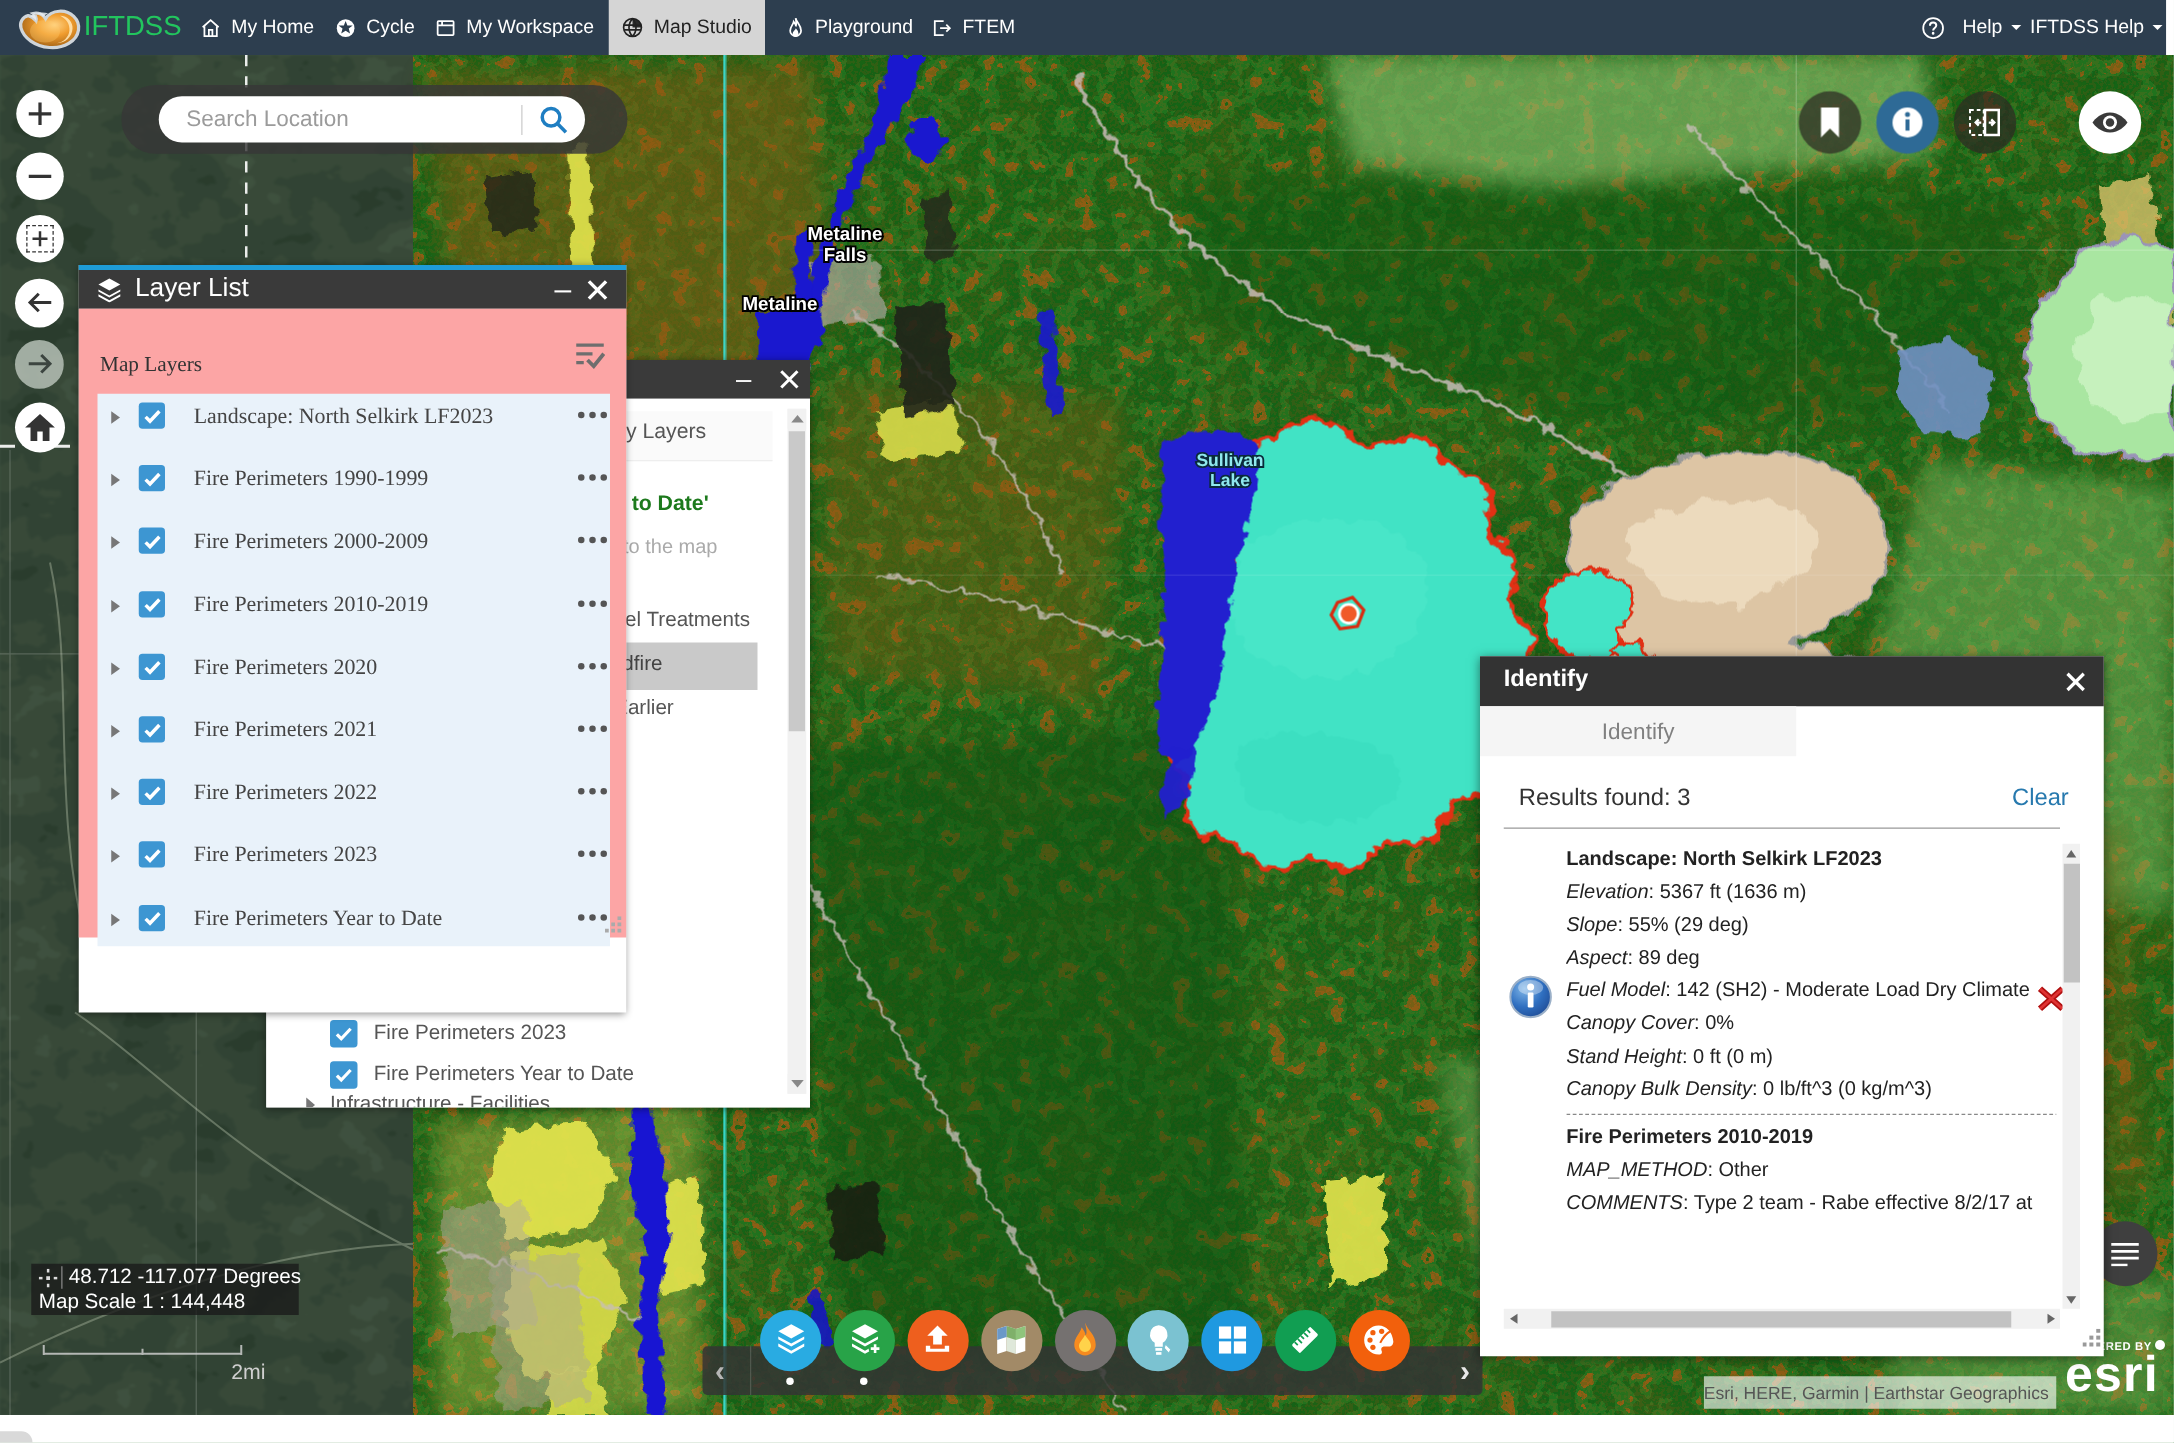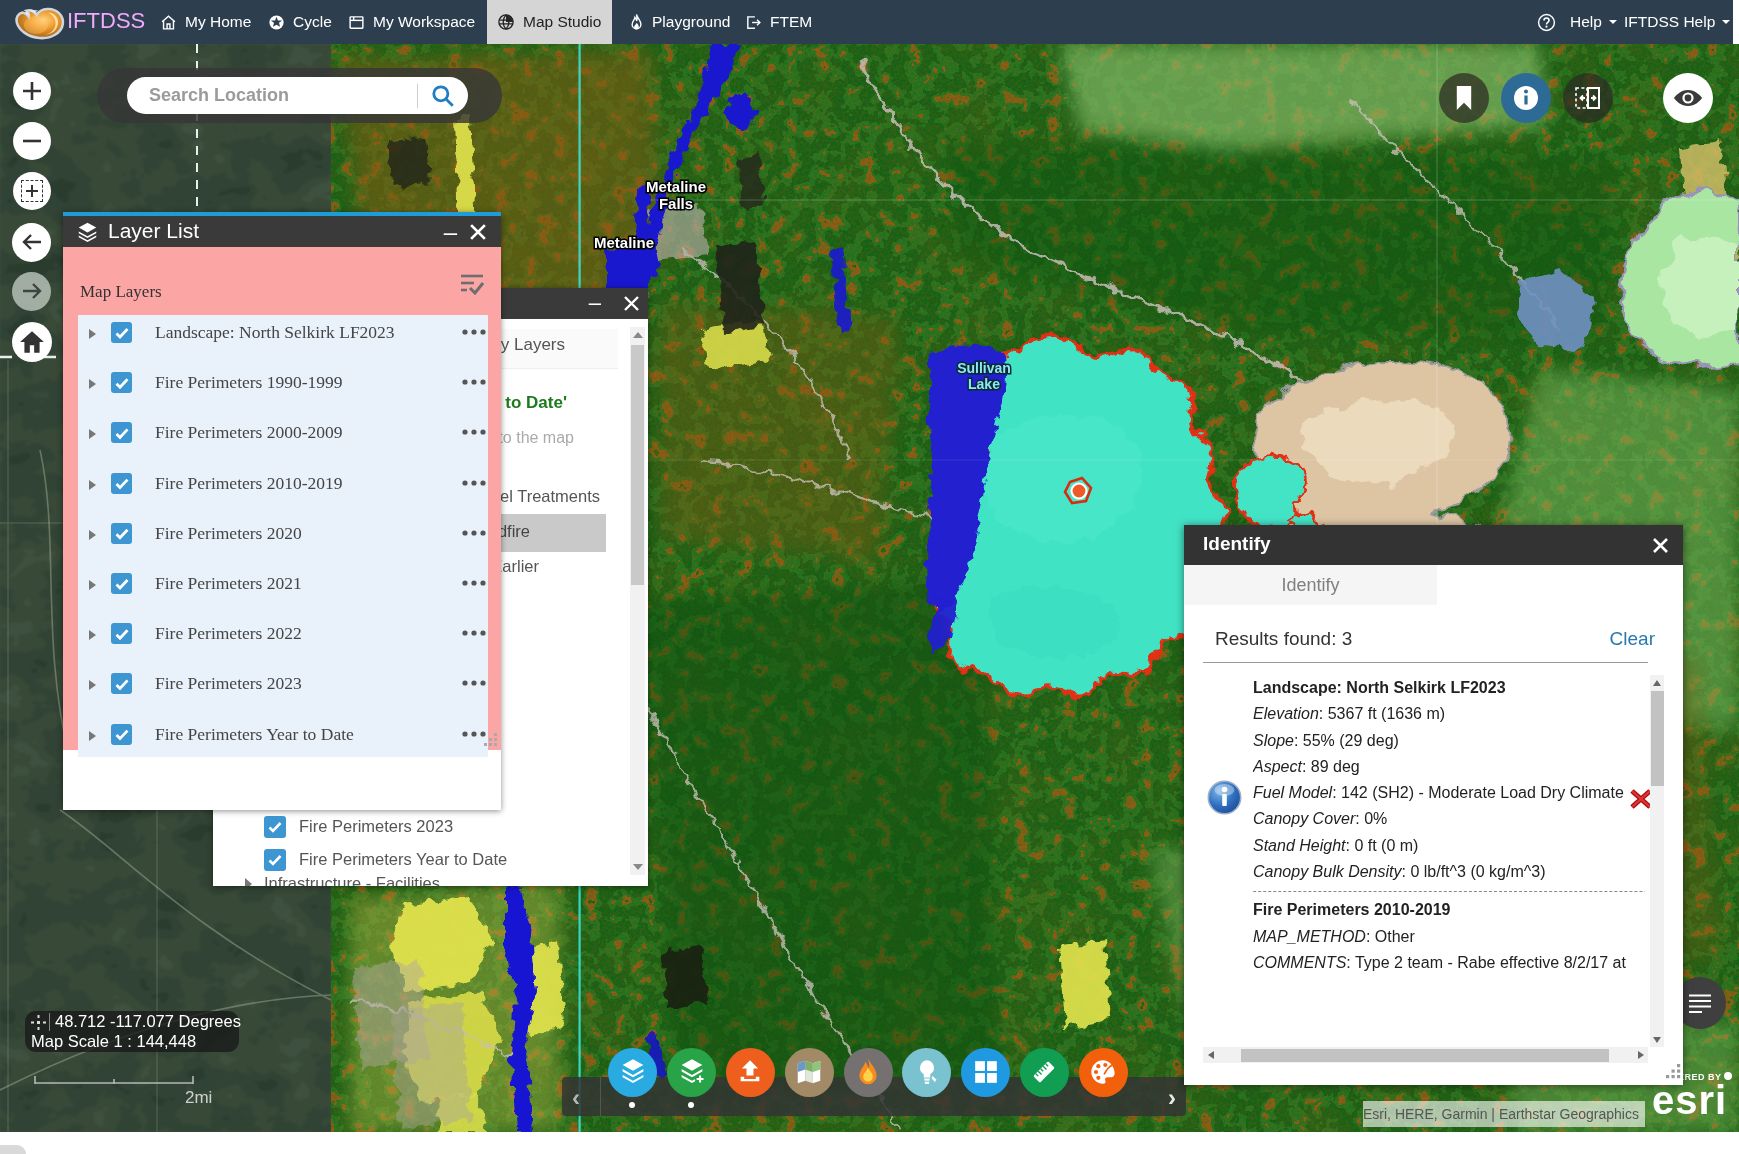"IFTDSS" #brand { color: #f0abfc -> #22c55e }
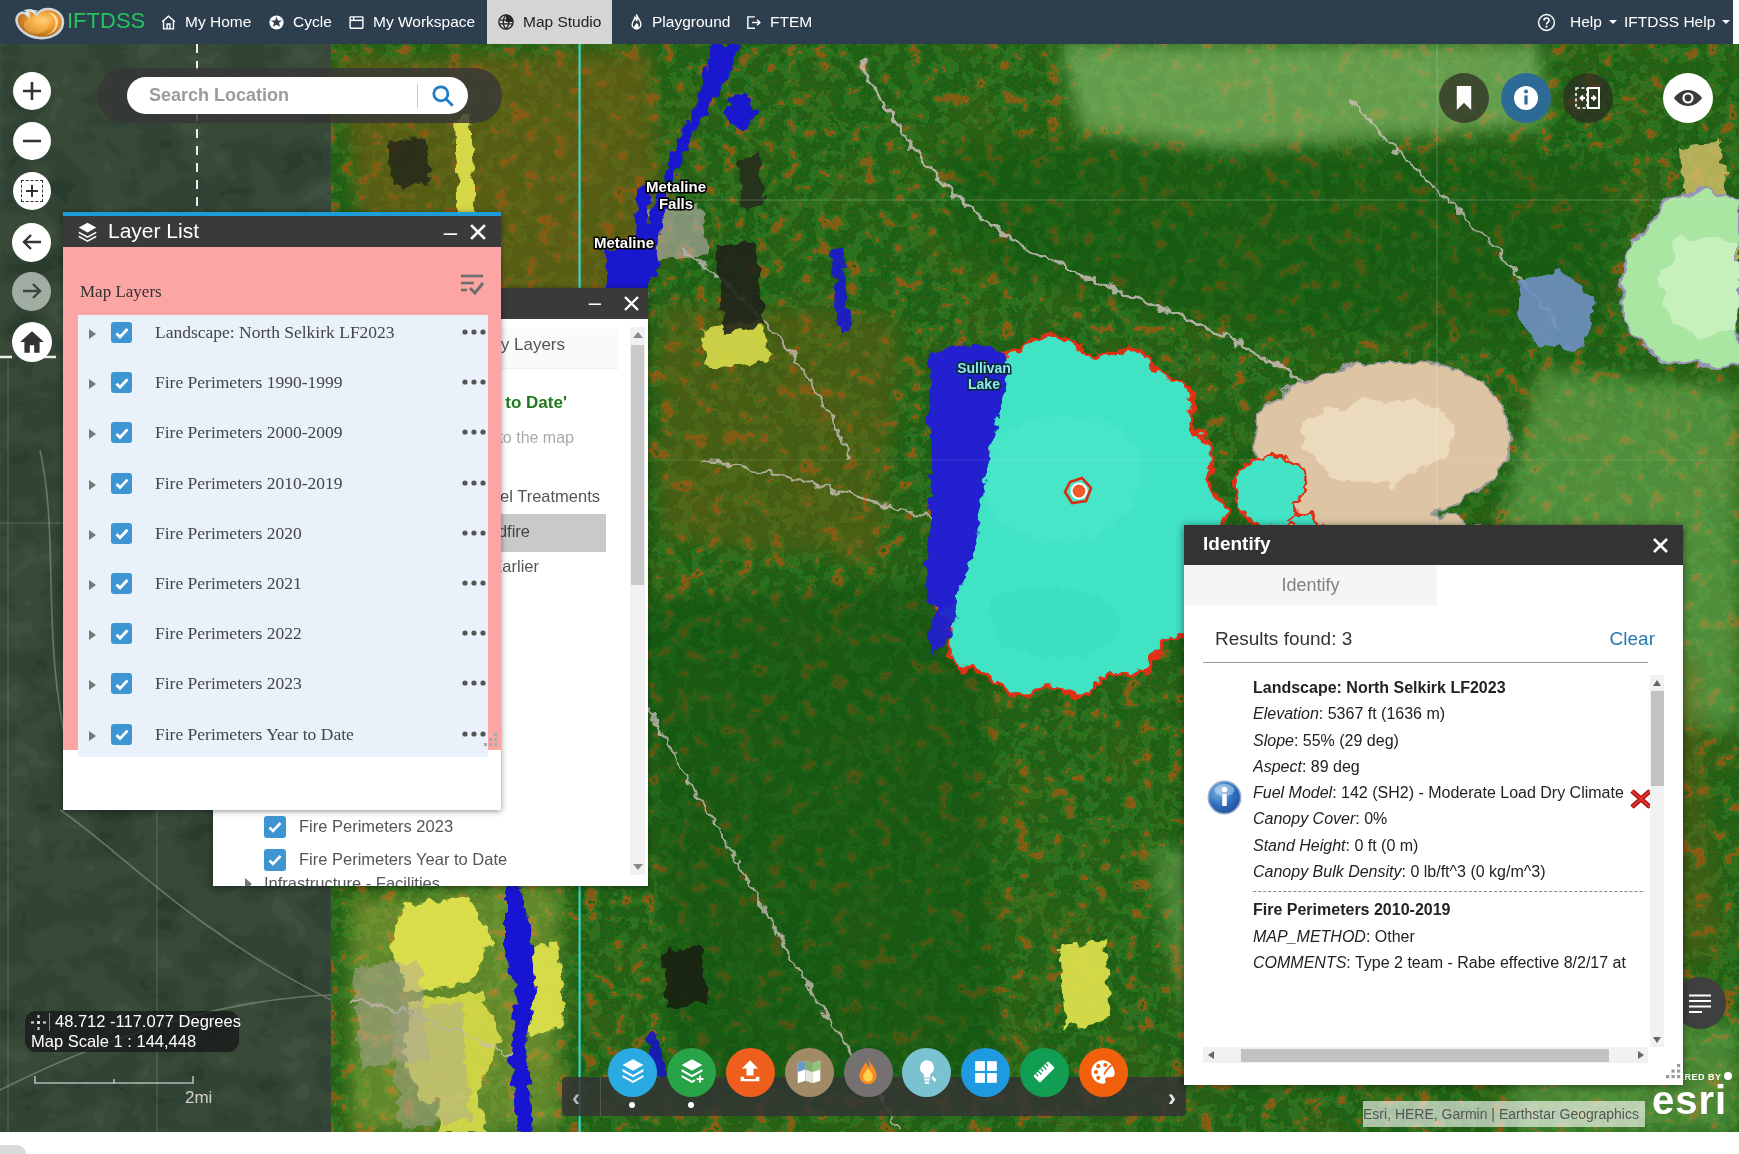"Search Location" #searchbox .ph { font-weight: bold -> none }
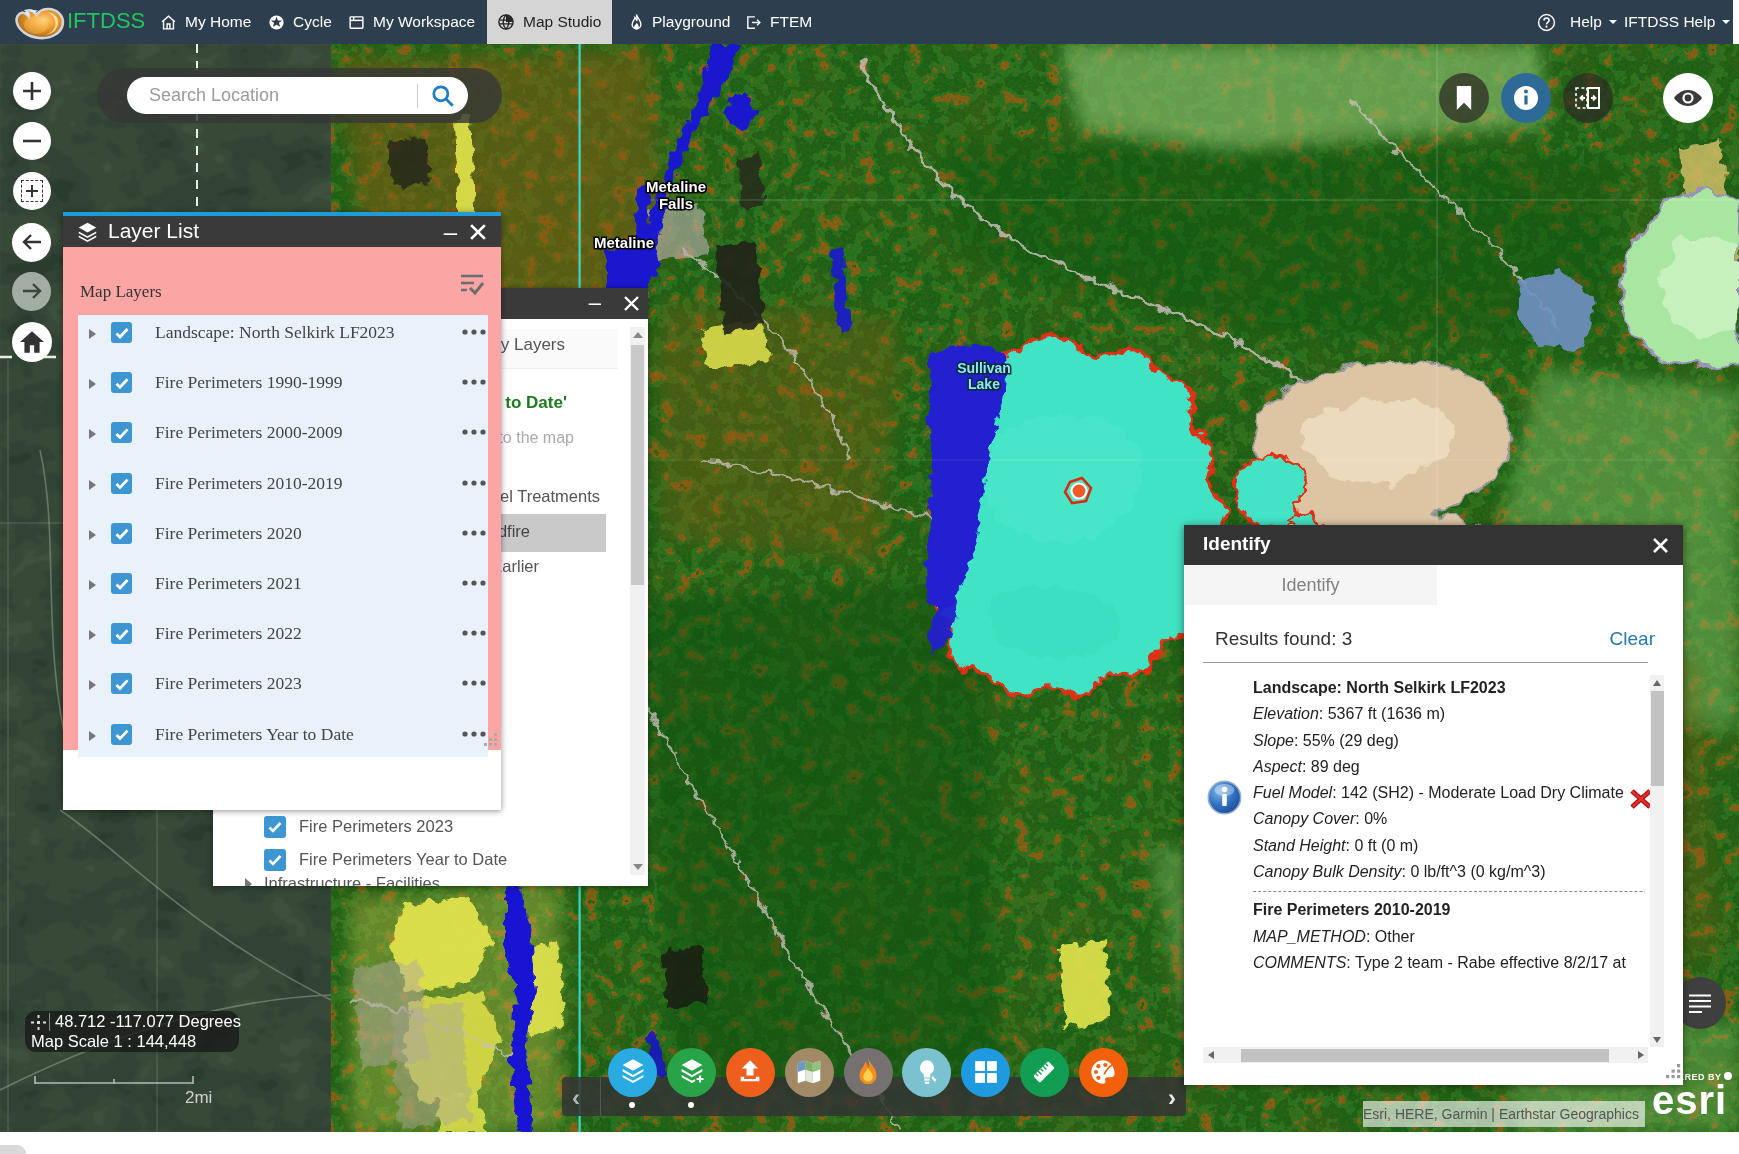"48.712 -117.077 Degrees" #coords { border-radius: 11px -> none }
